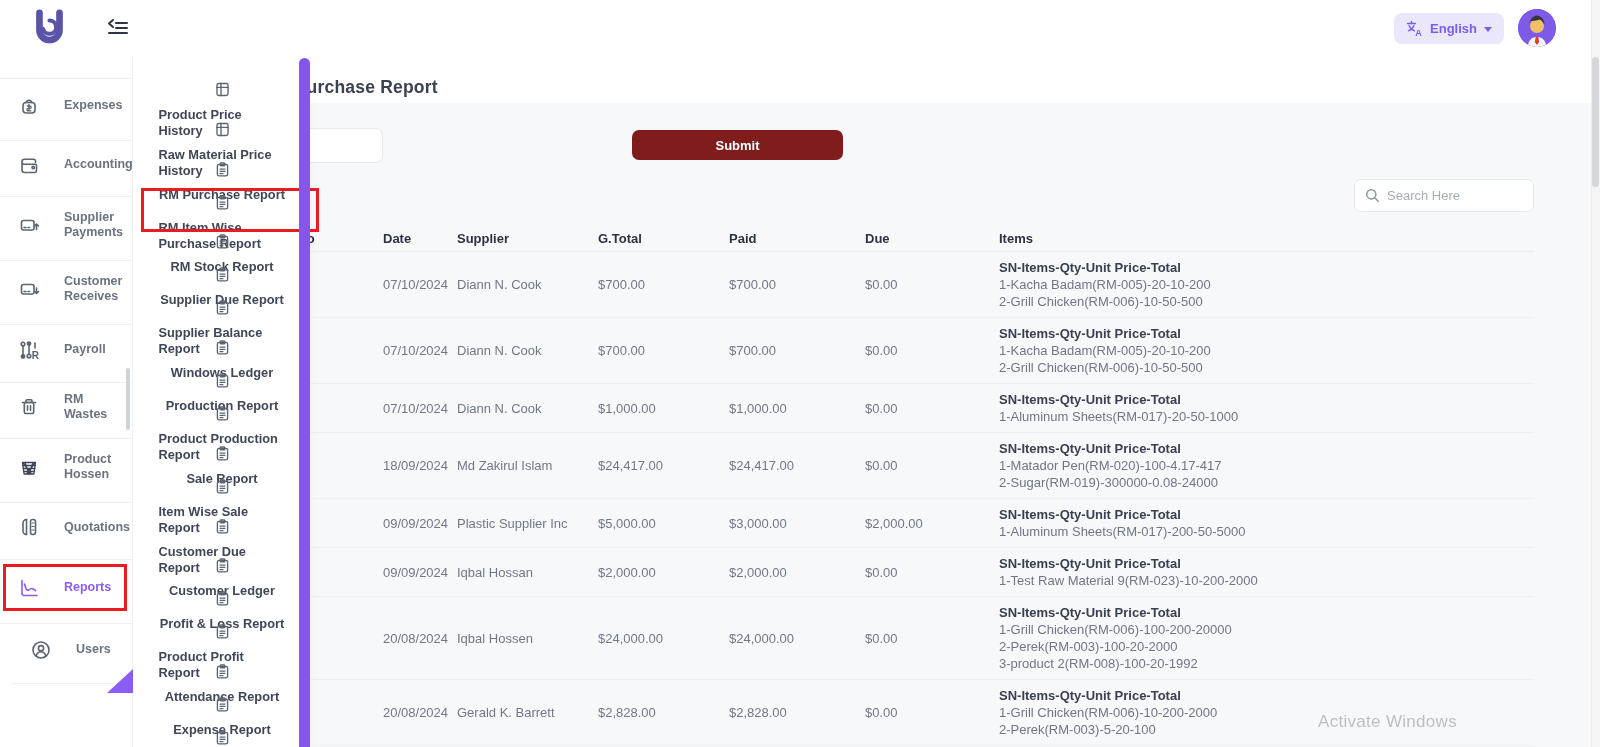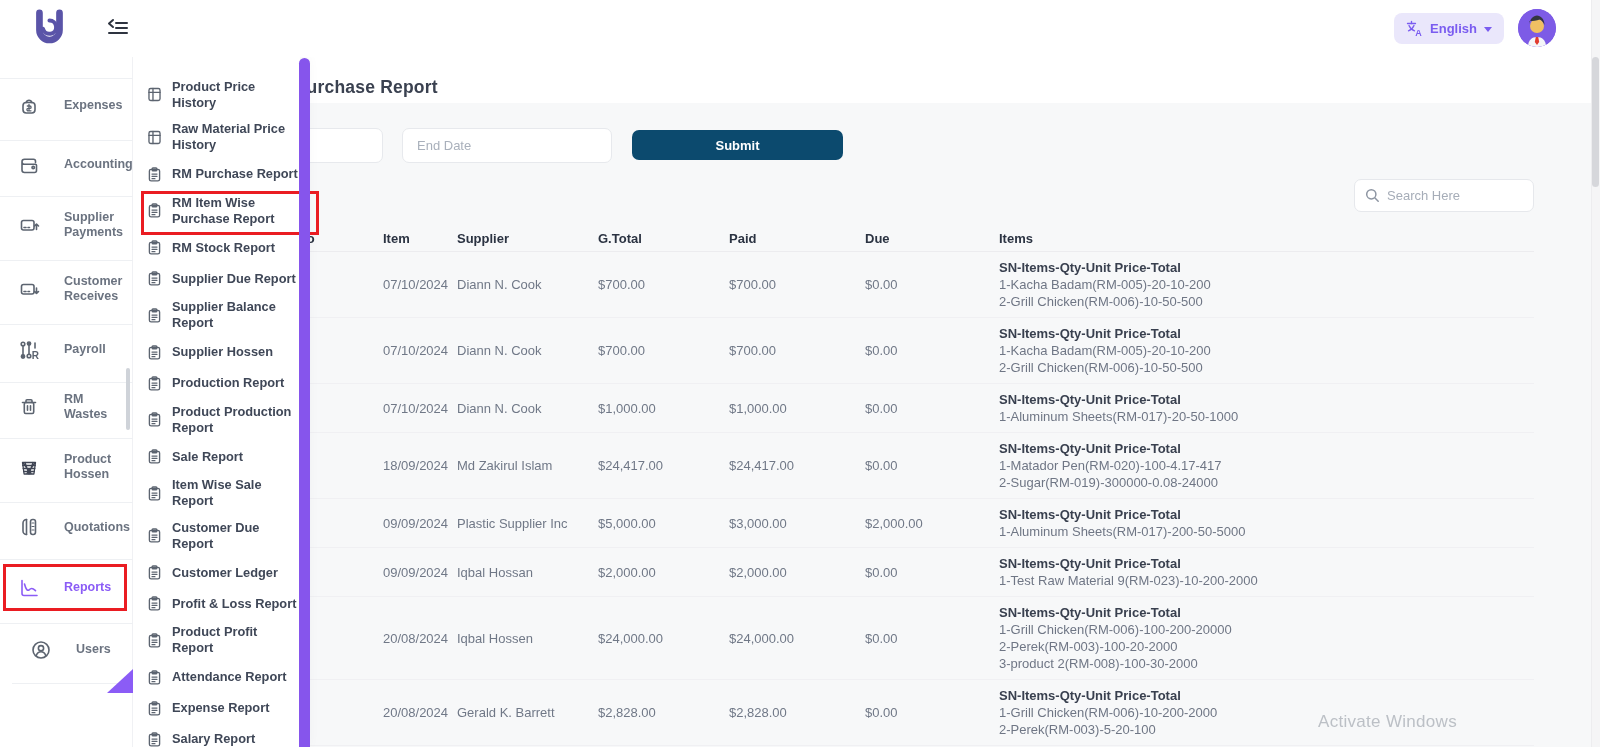"Product Price History" .menu-item { flex-direction: none -> column }
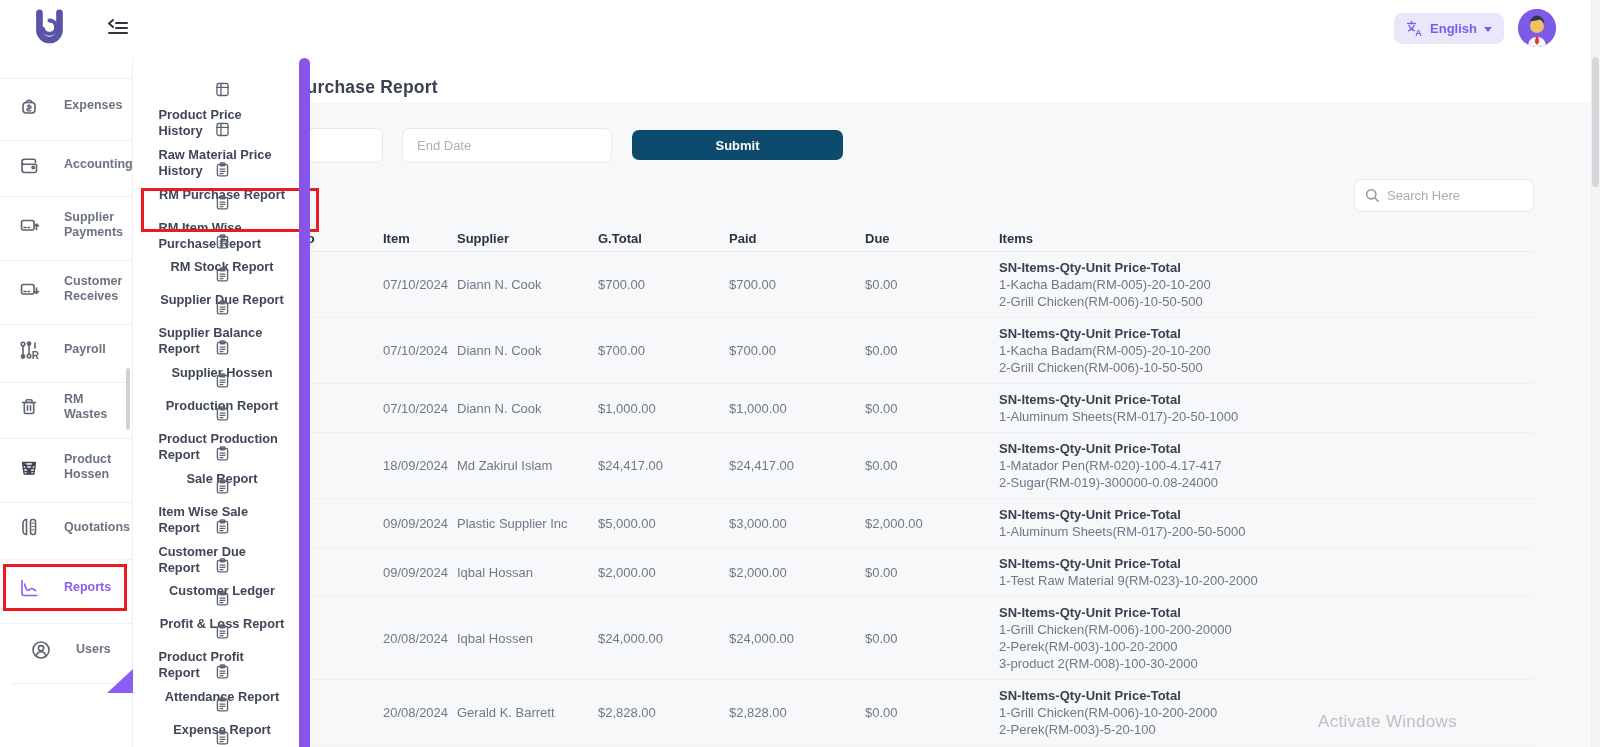"End Date" input.date-input { html: <input> -> none }
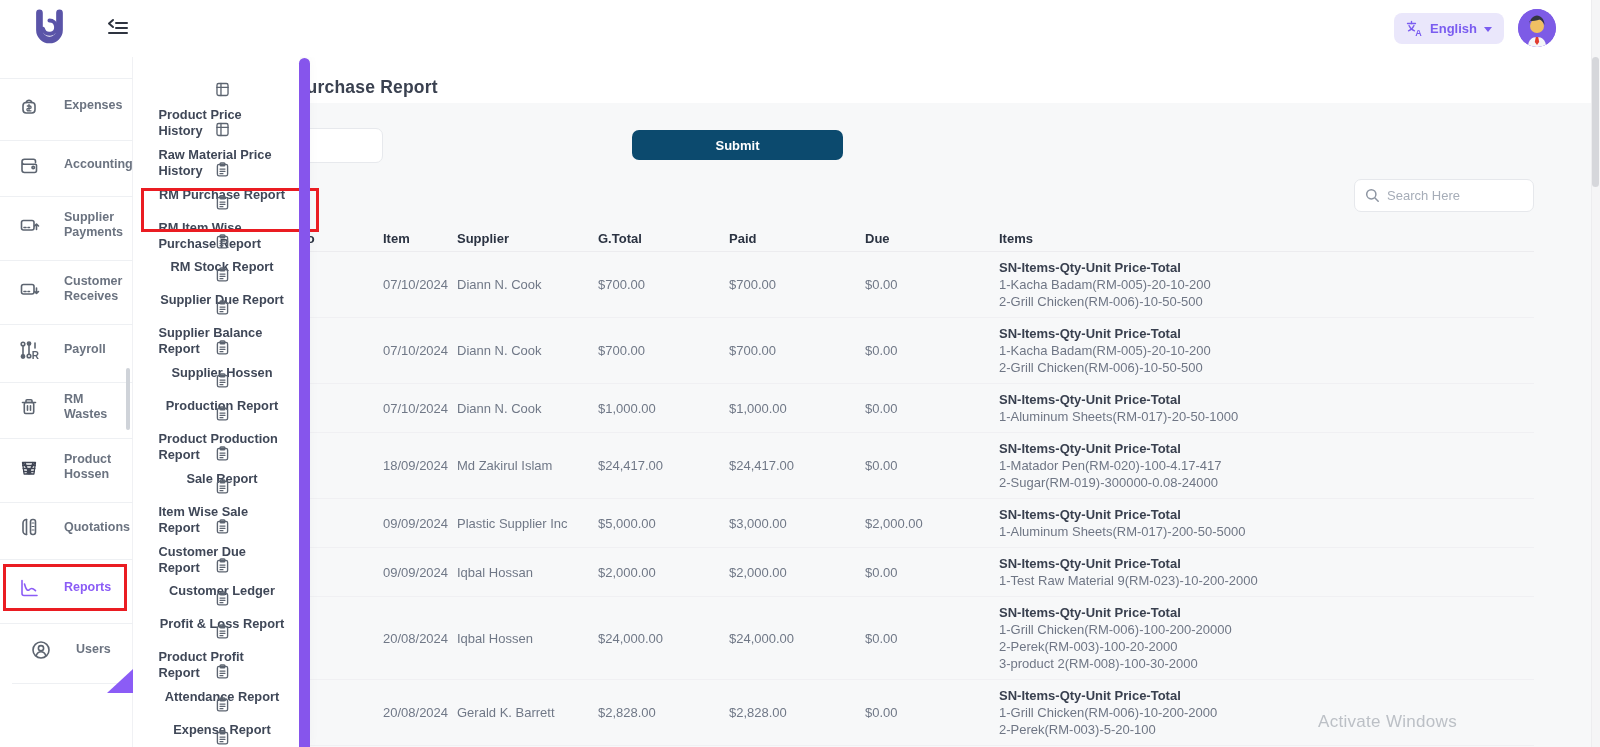"Submit" .submit-btn { background: #0c4a6e -> #7f1d1d }
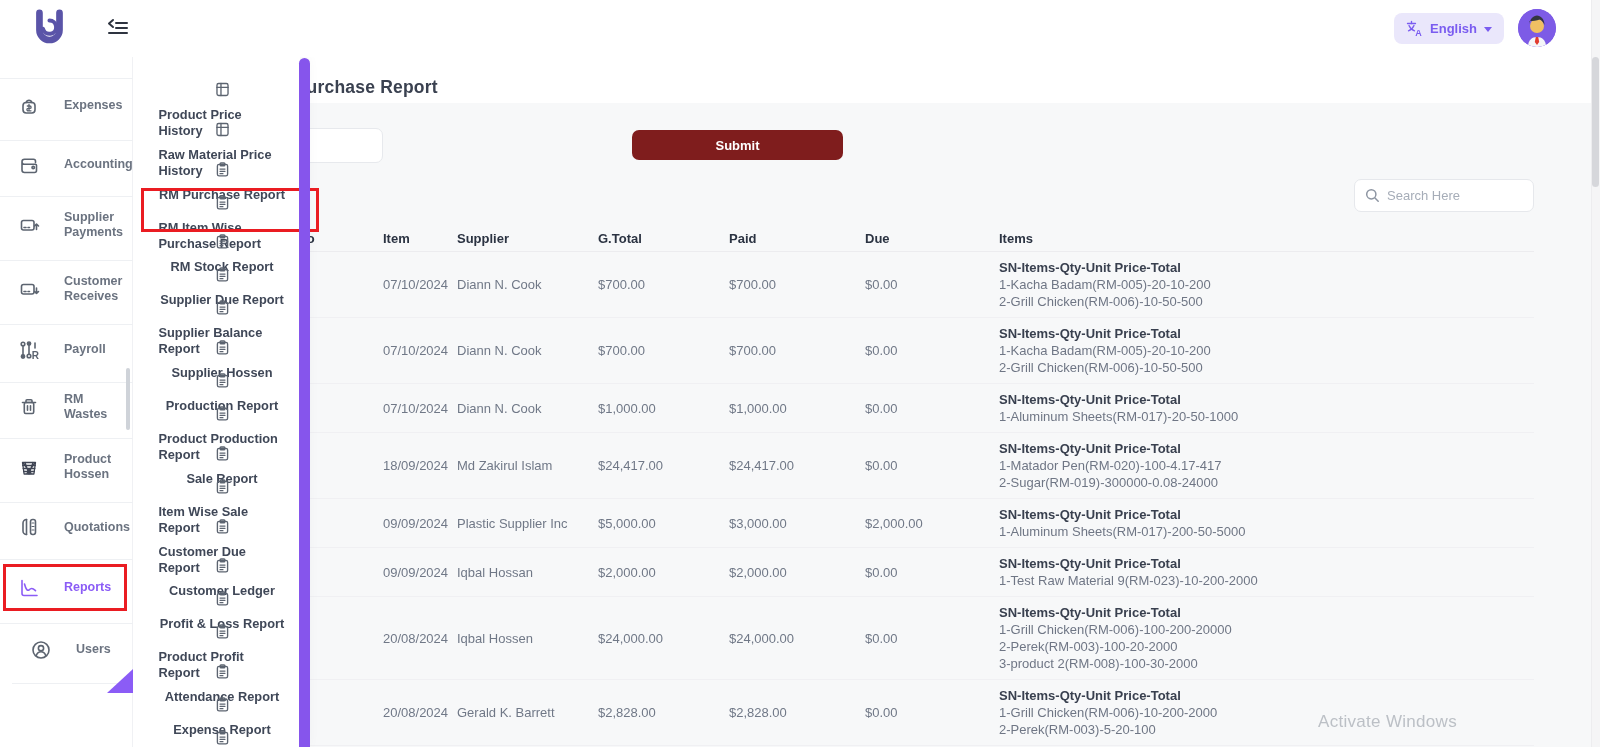"Item" div.cell { text: Item -> Date }
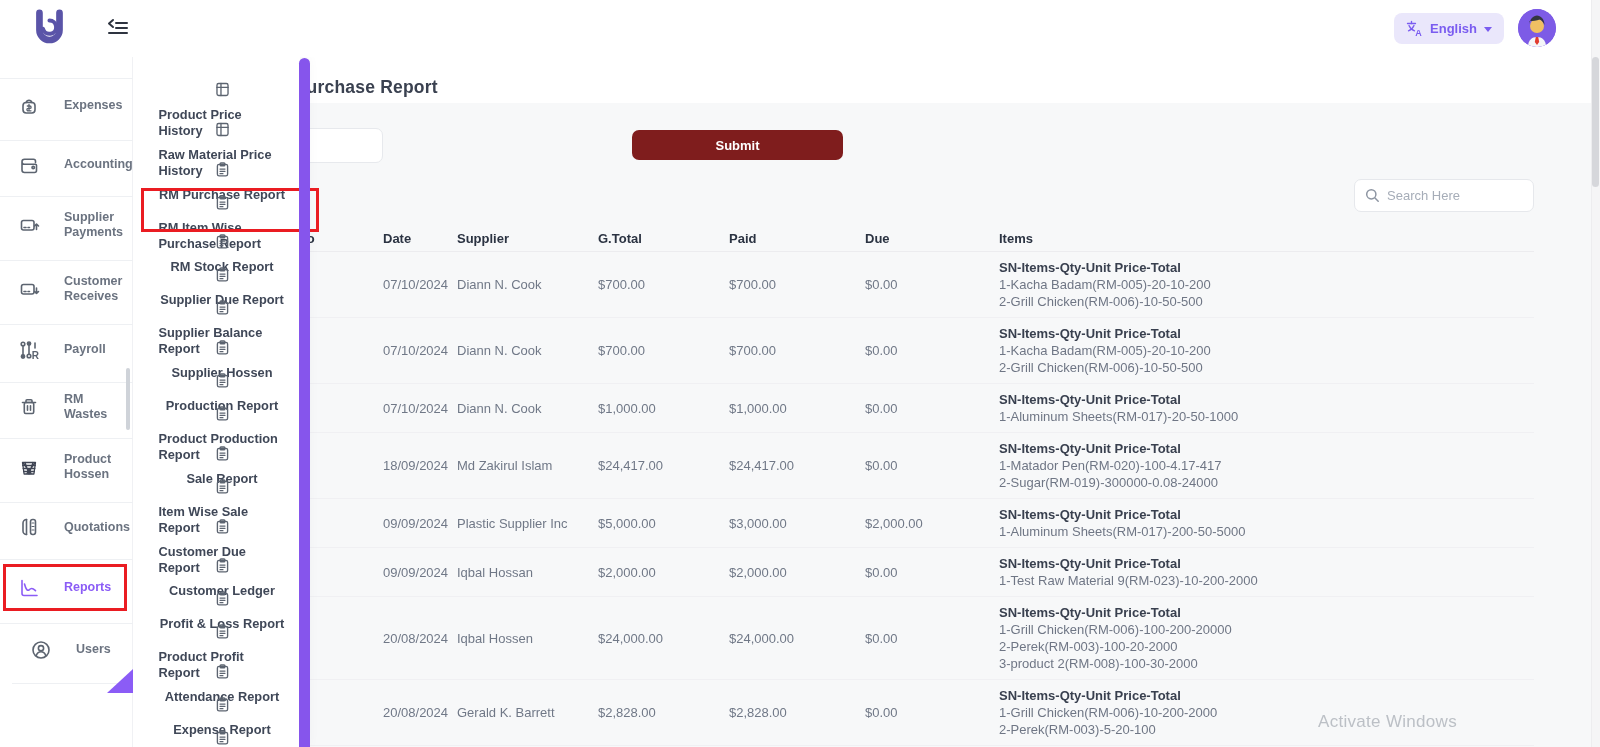"Supplier Hossen" span.lbl { text: Supplier Hossen -> Windows Ledger }
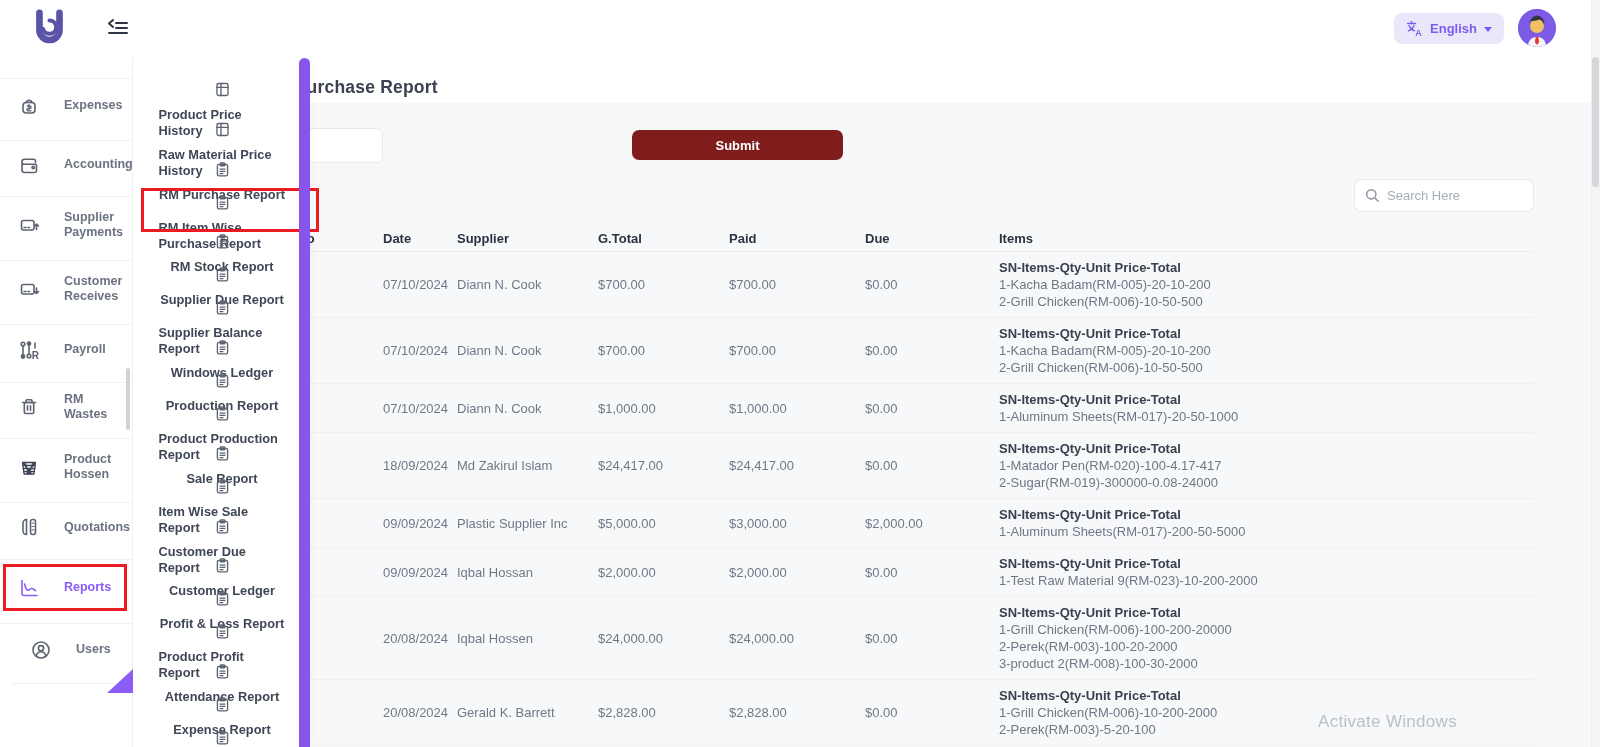"3-product 2(RM-008)-100-30-2000" div.item-line { text: -100-30-2000 -> -100-20-1992 }
